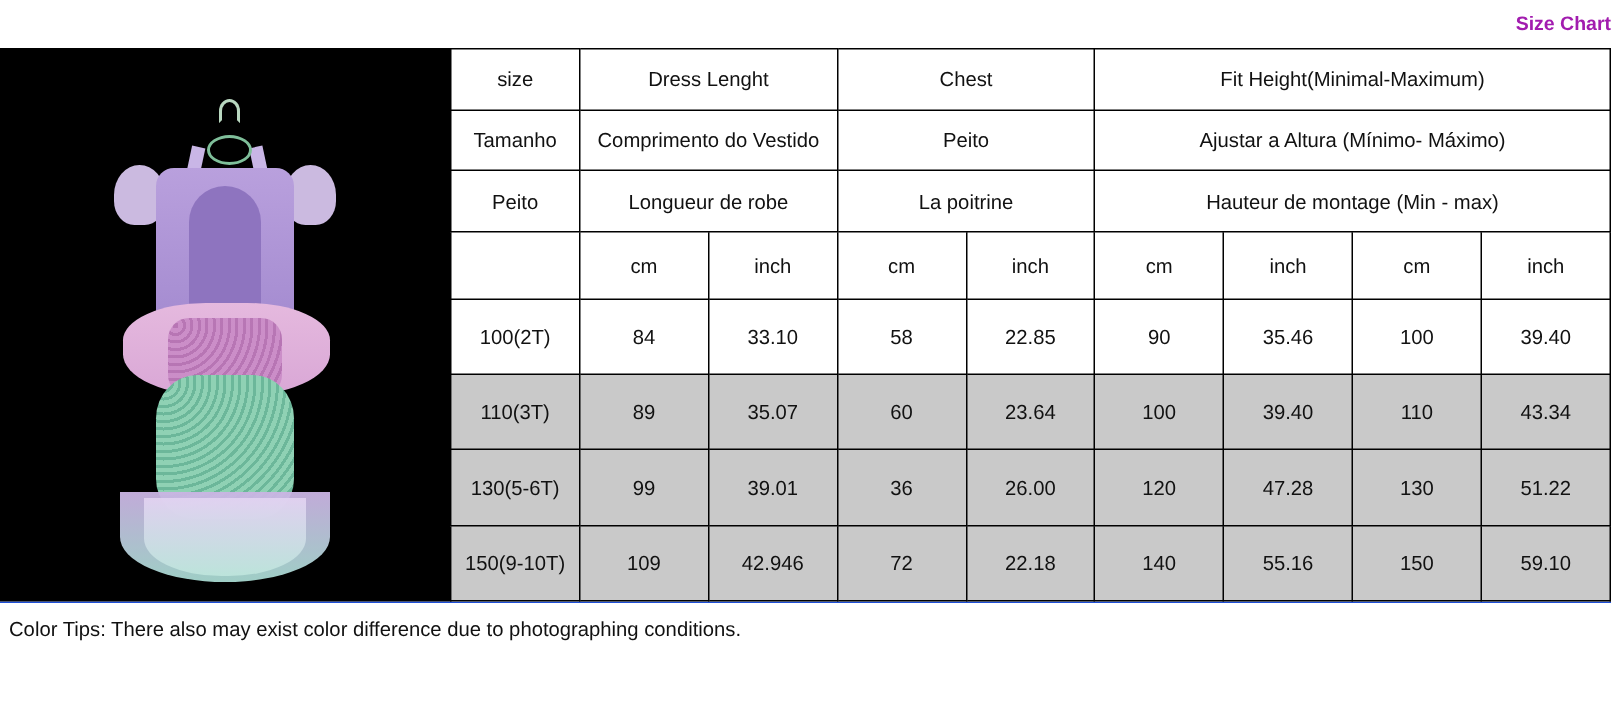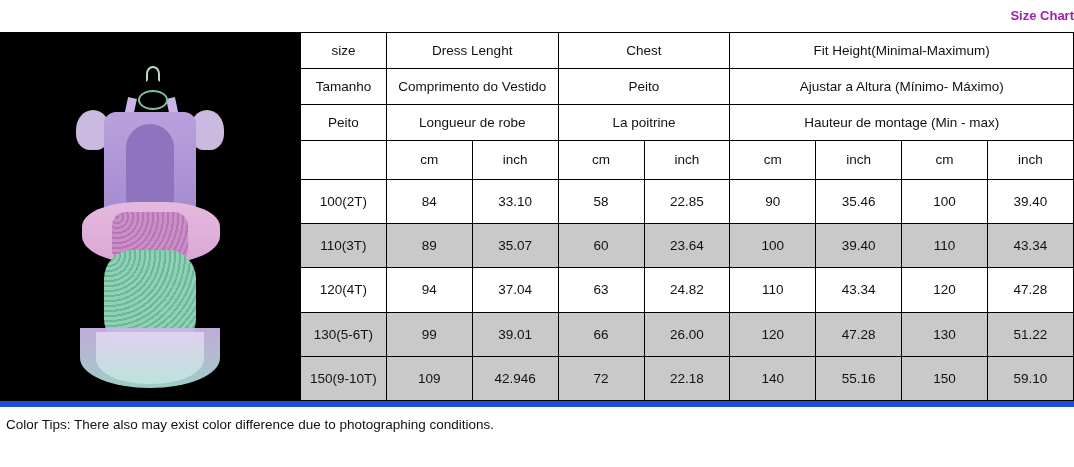"120(4T)" tr.data-row { html: <tr> <td>120(4T)</td> <td>94</td> <td>37.04</td> <td>63</td> <td>24.82</td> <td>110</td> <td>43.34</td> <td>120</td> <td>47.28</td> </tr> -> none }
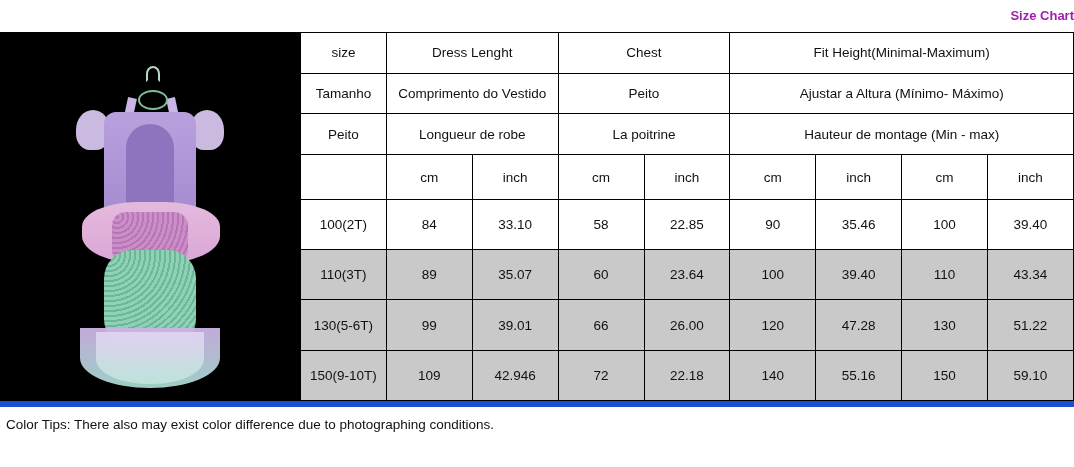"66" td { text: 66 -> 36 }
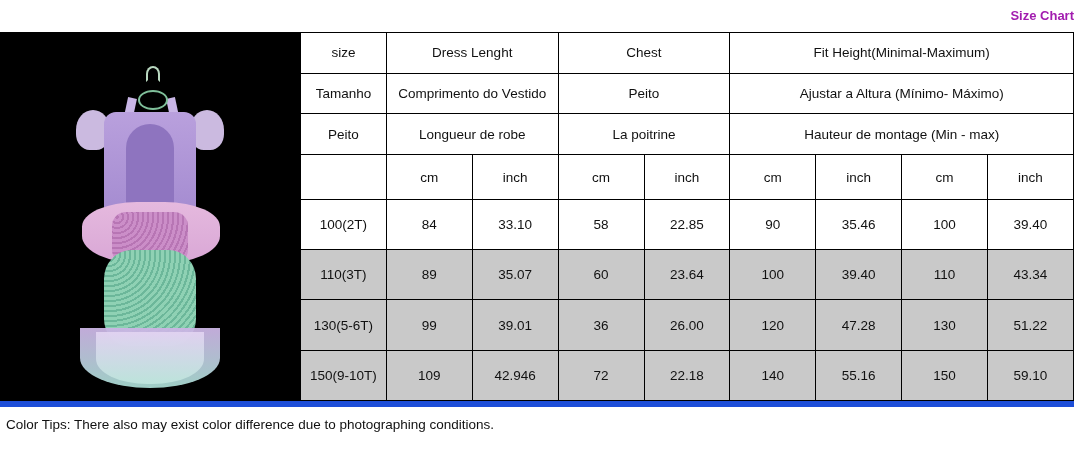"Color Tips: There also may" .footer { border-top: 6px solid #1d4ed8 -> 1px solid #1d4ed8 }
